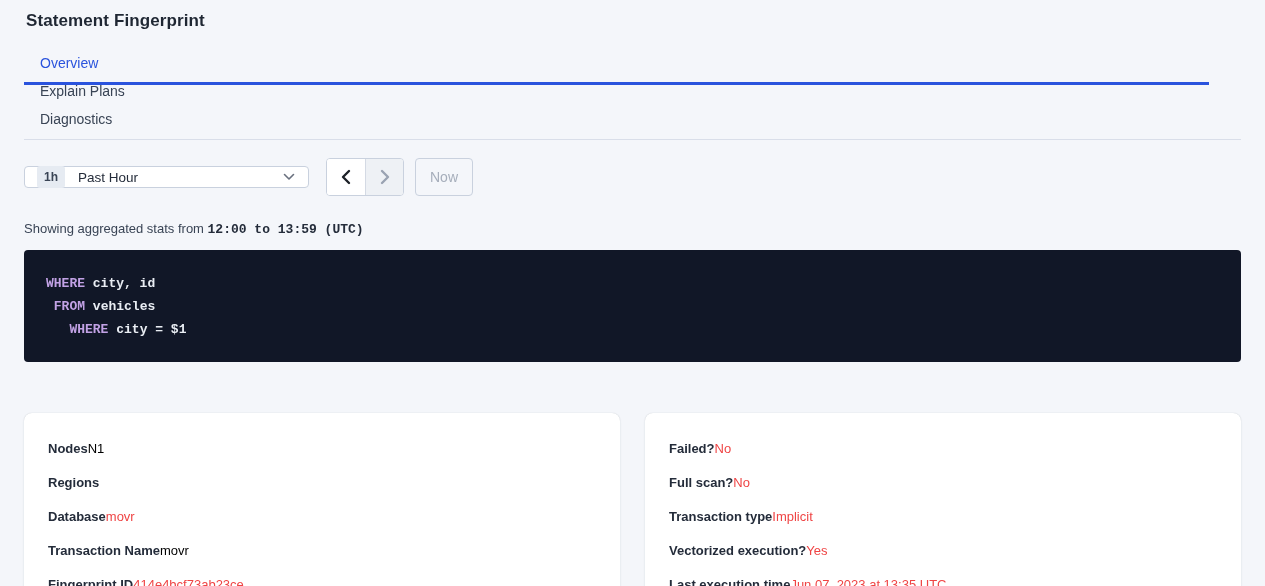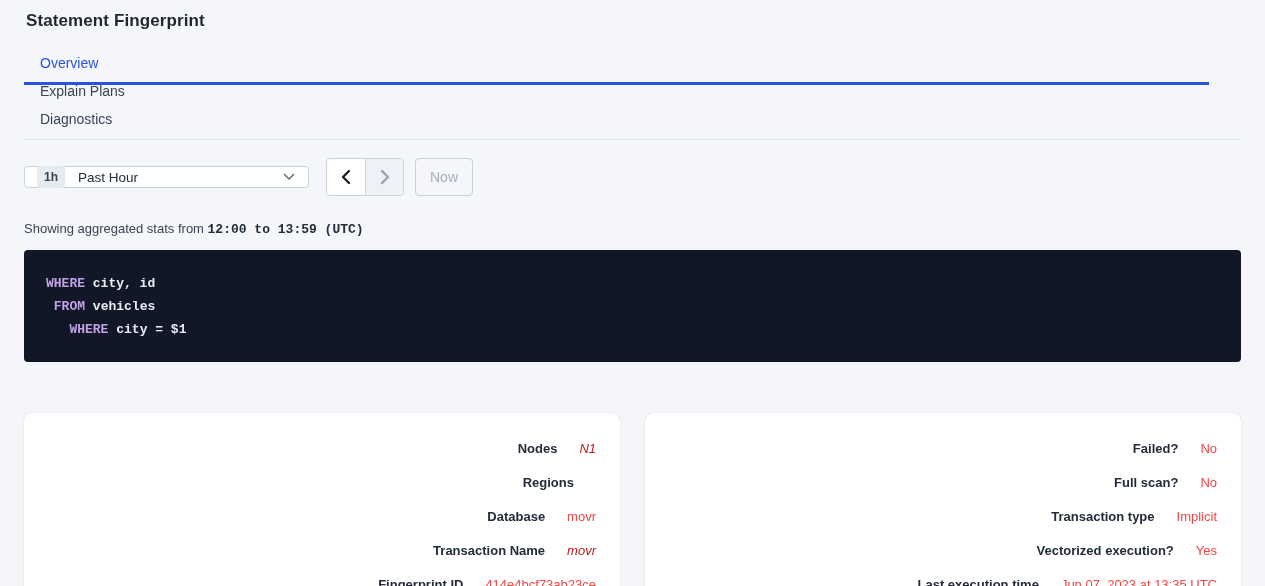"Nodes" .info-row { gap: 22px -> none; justify-content: flex-end -> flex-start }
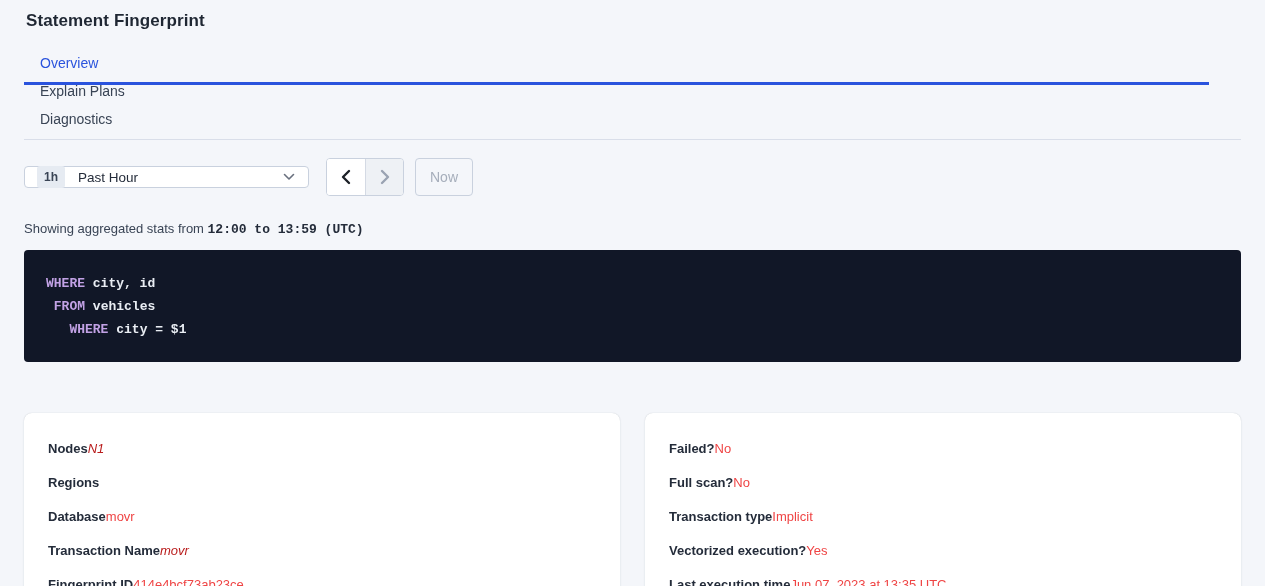"N1" .info-value.link { color: #b91c1c -> #000000; font-style: italic -> none }
